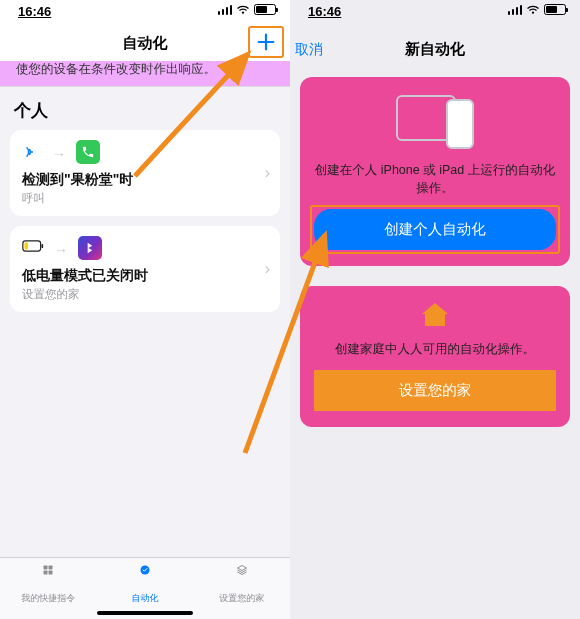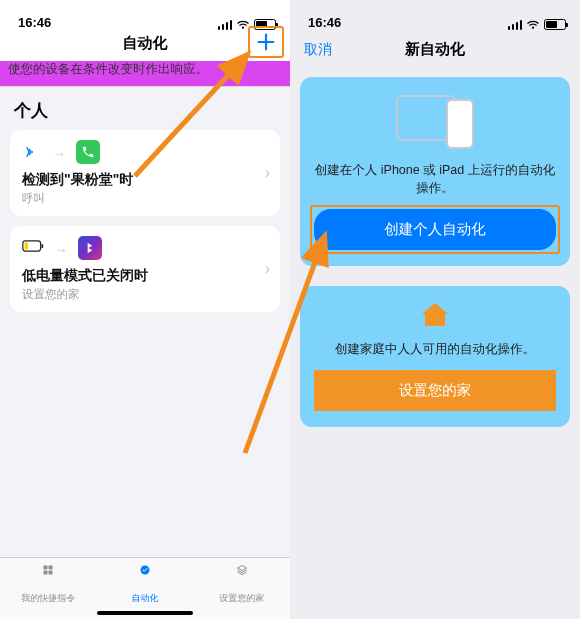"16:46" .status-bar { align-items: flex-end -> flex-start; text-decoration: none -> underline }
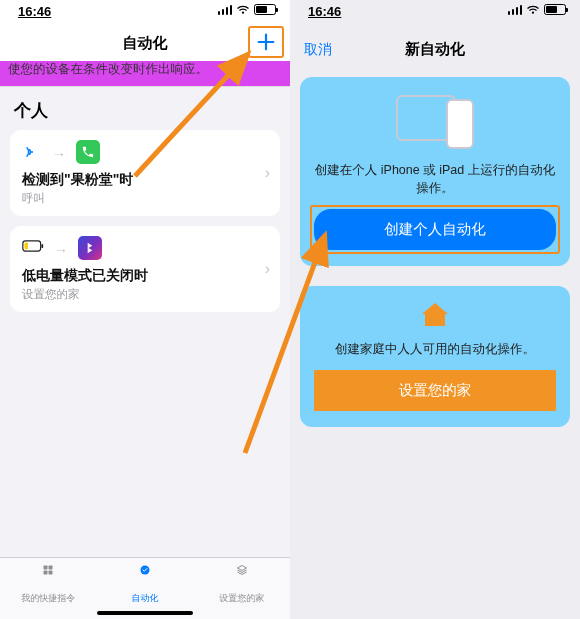"取消" .navbar2 .cancel { left: 14px -> 5px }
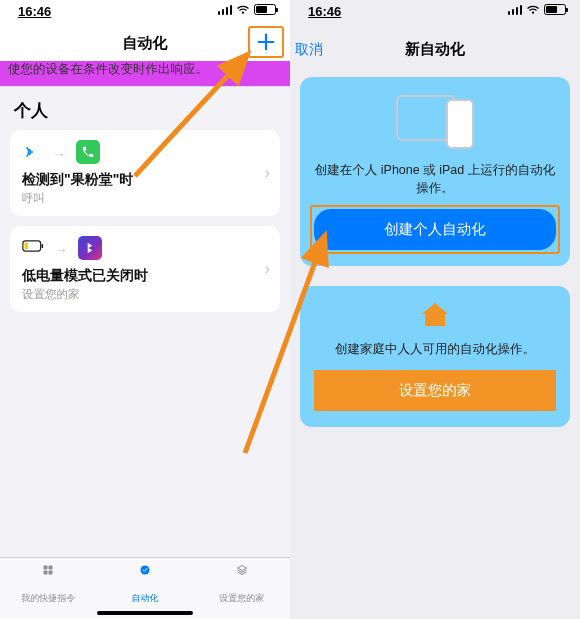"使您的设备在条件改变时作出响应。" .subtitle { background: #d946ef -> #f0abfc; padding: 0 8px 8px -> 0 16px 8px }
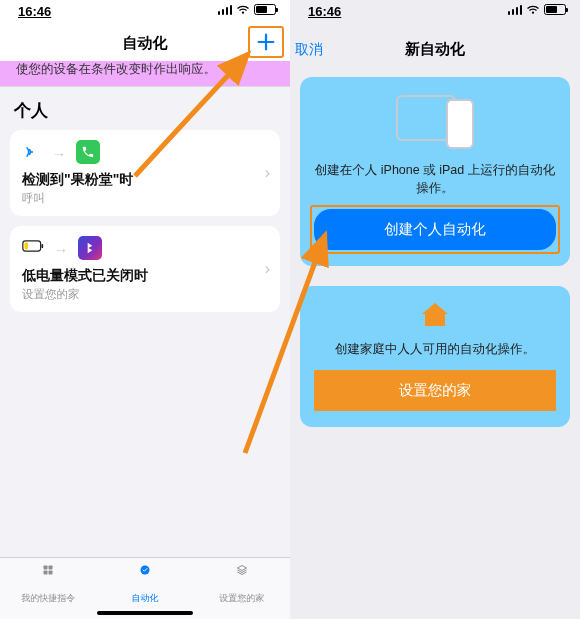"创建在个人 iPhone 或 iPad 上运行的自动化操作。" .big-card { background: #7dd3fc -> #ec4899 }
